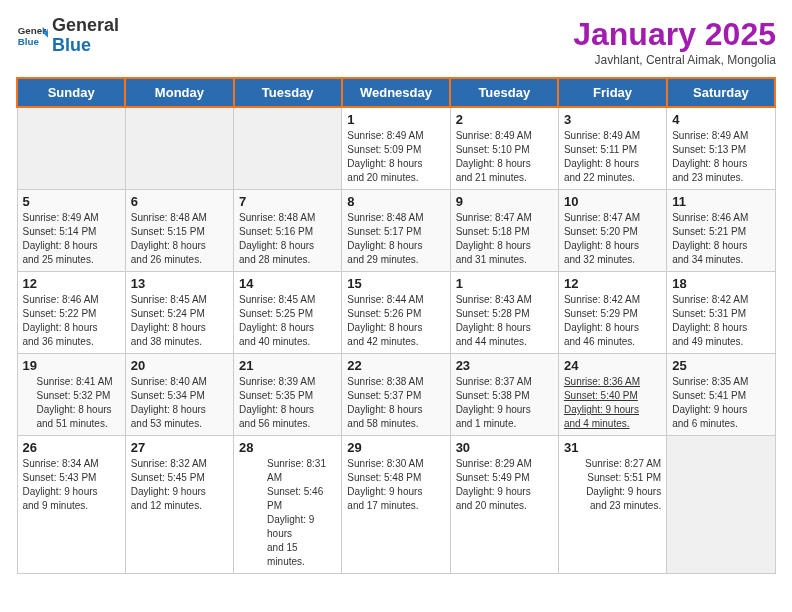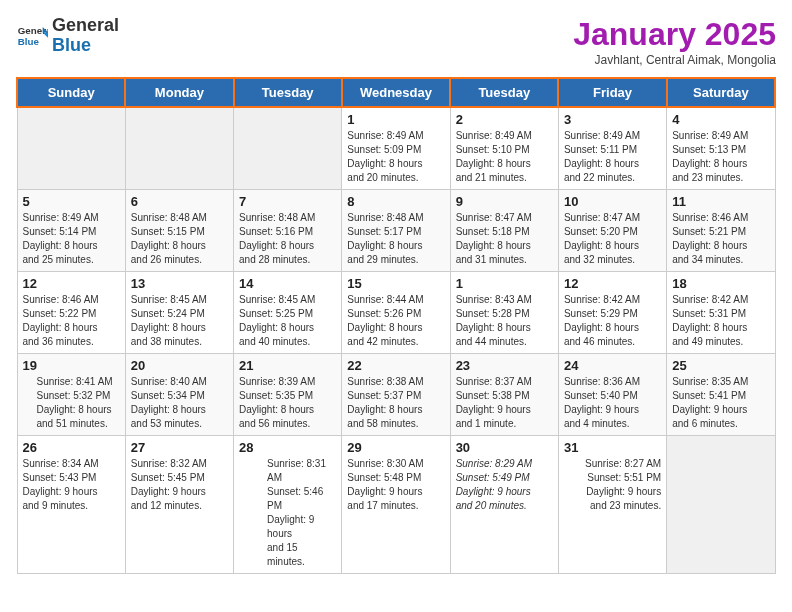"Sunrise: 8:36 AM" div.day-info { text-decoration: none -> underline }
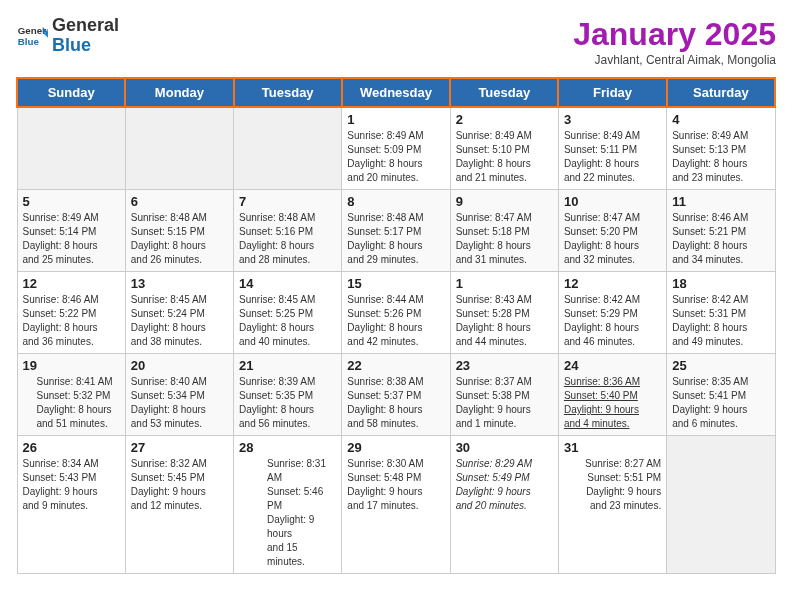"Sunrise: 8:29 AM" div.day-info { font-style: italic -> none }
